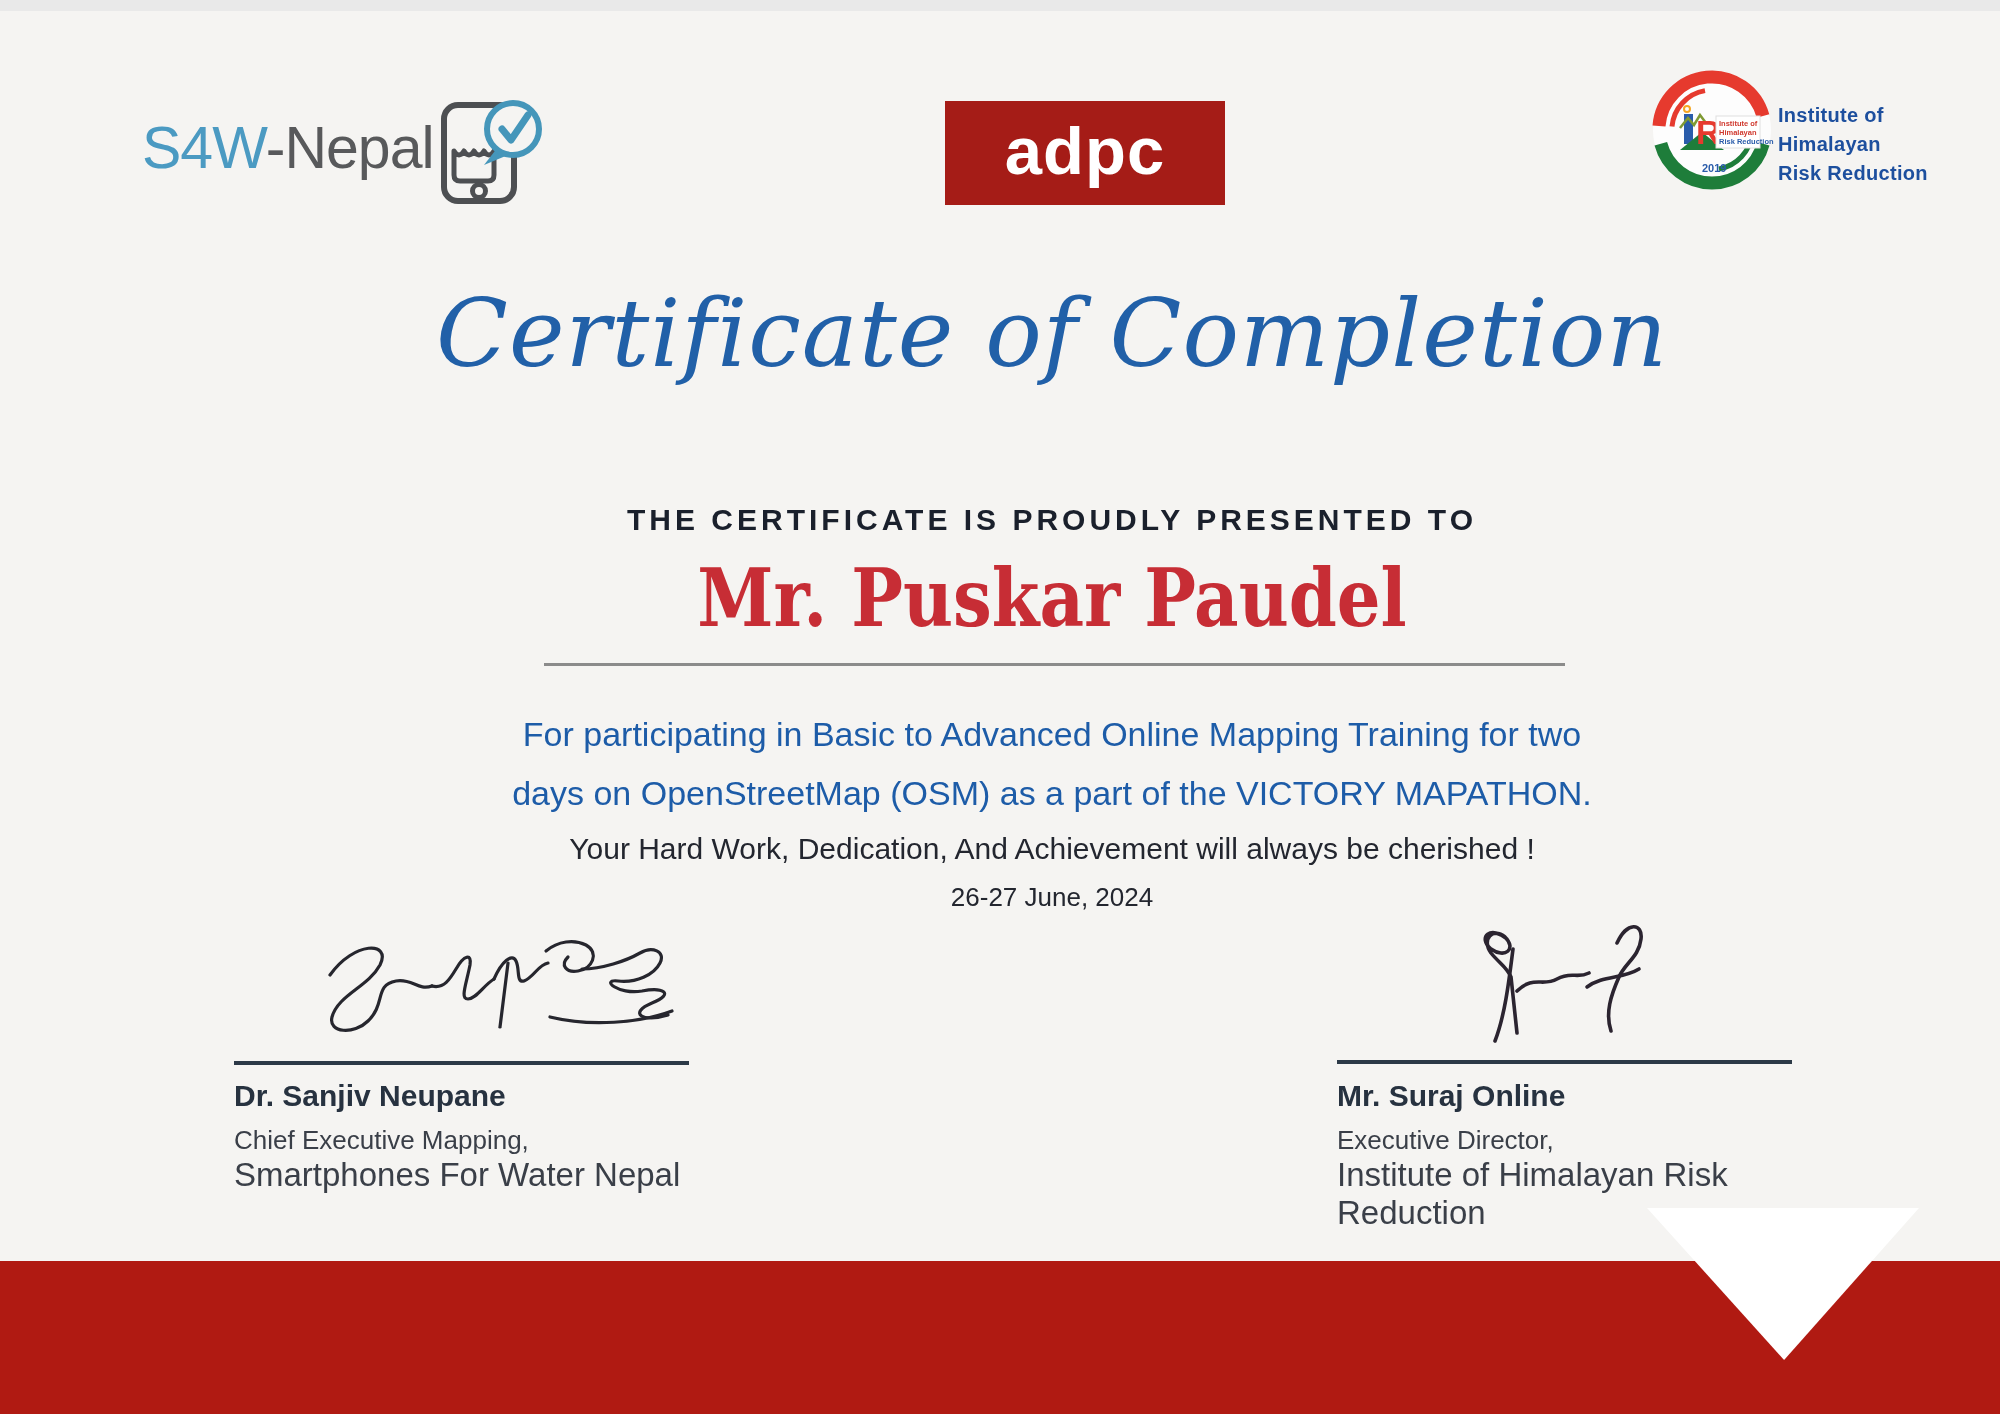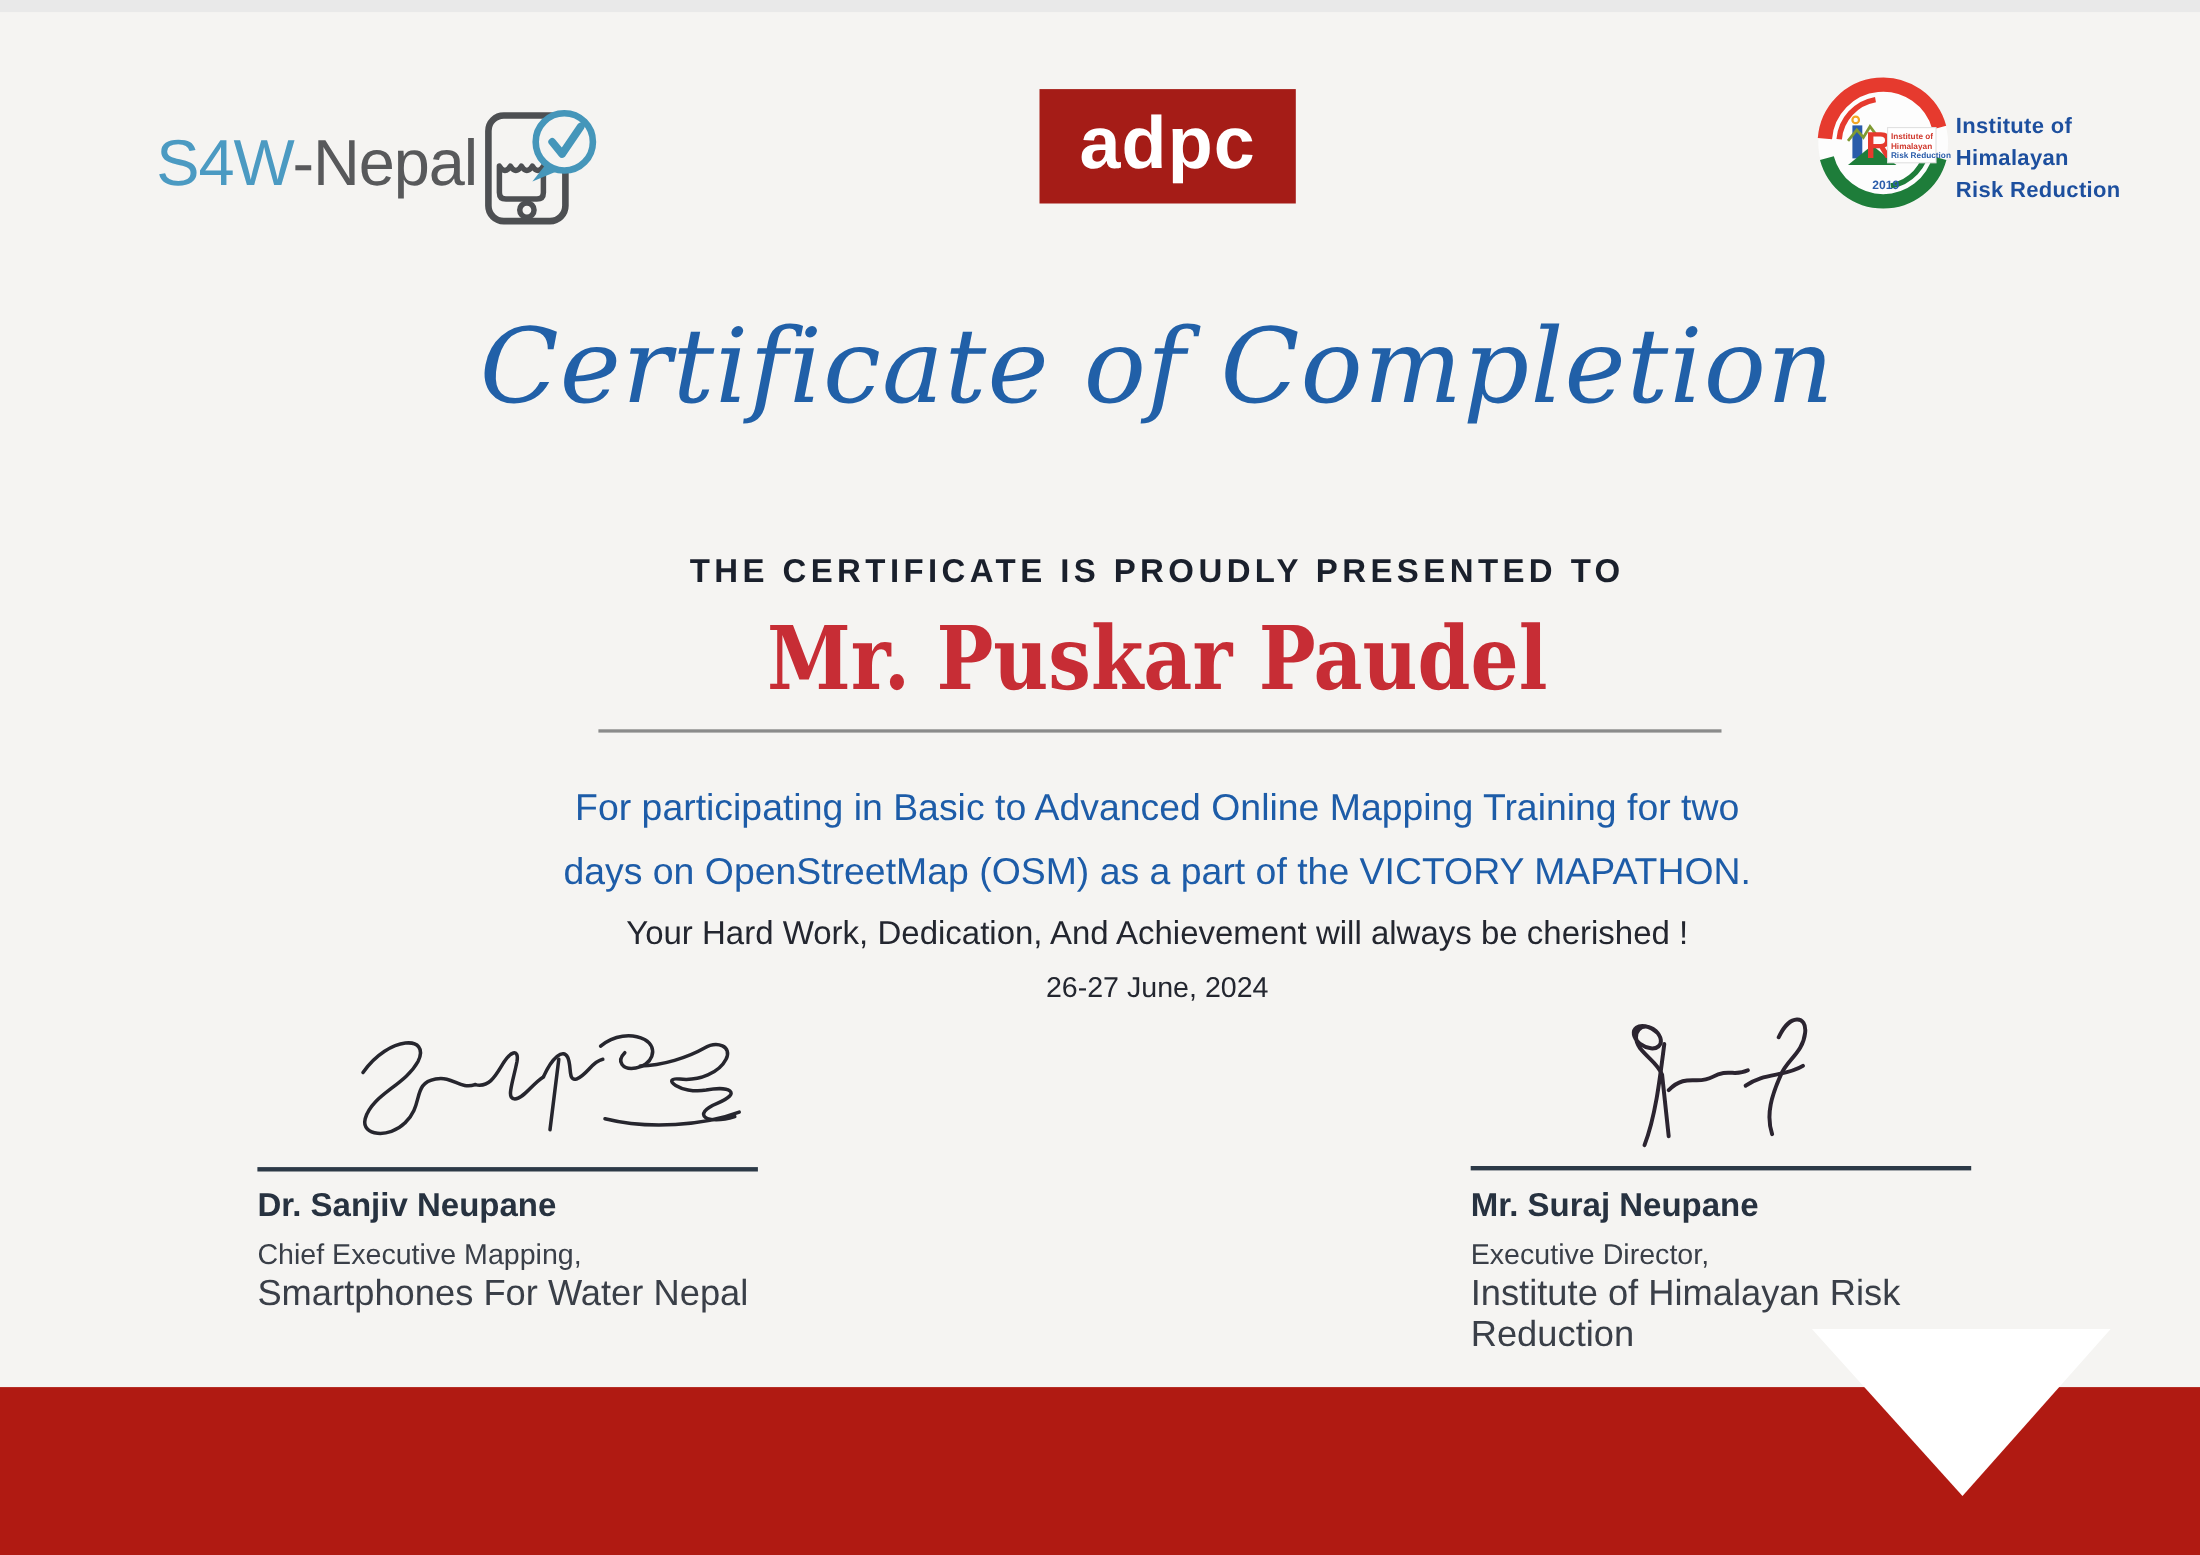"adpc" .adpc-box { top: 70px -> 90px; width: 233px -> 280px }
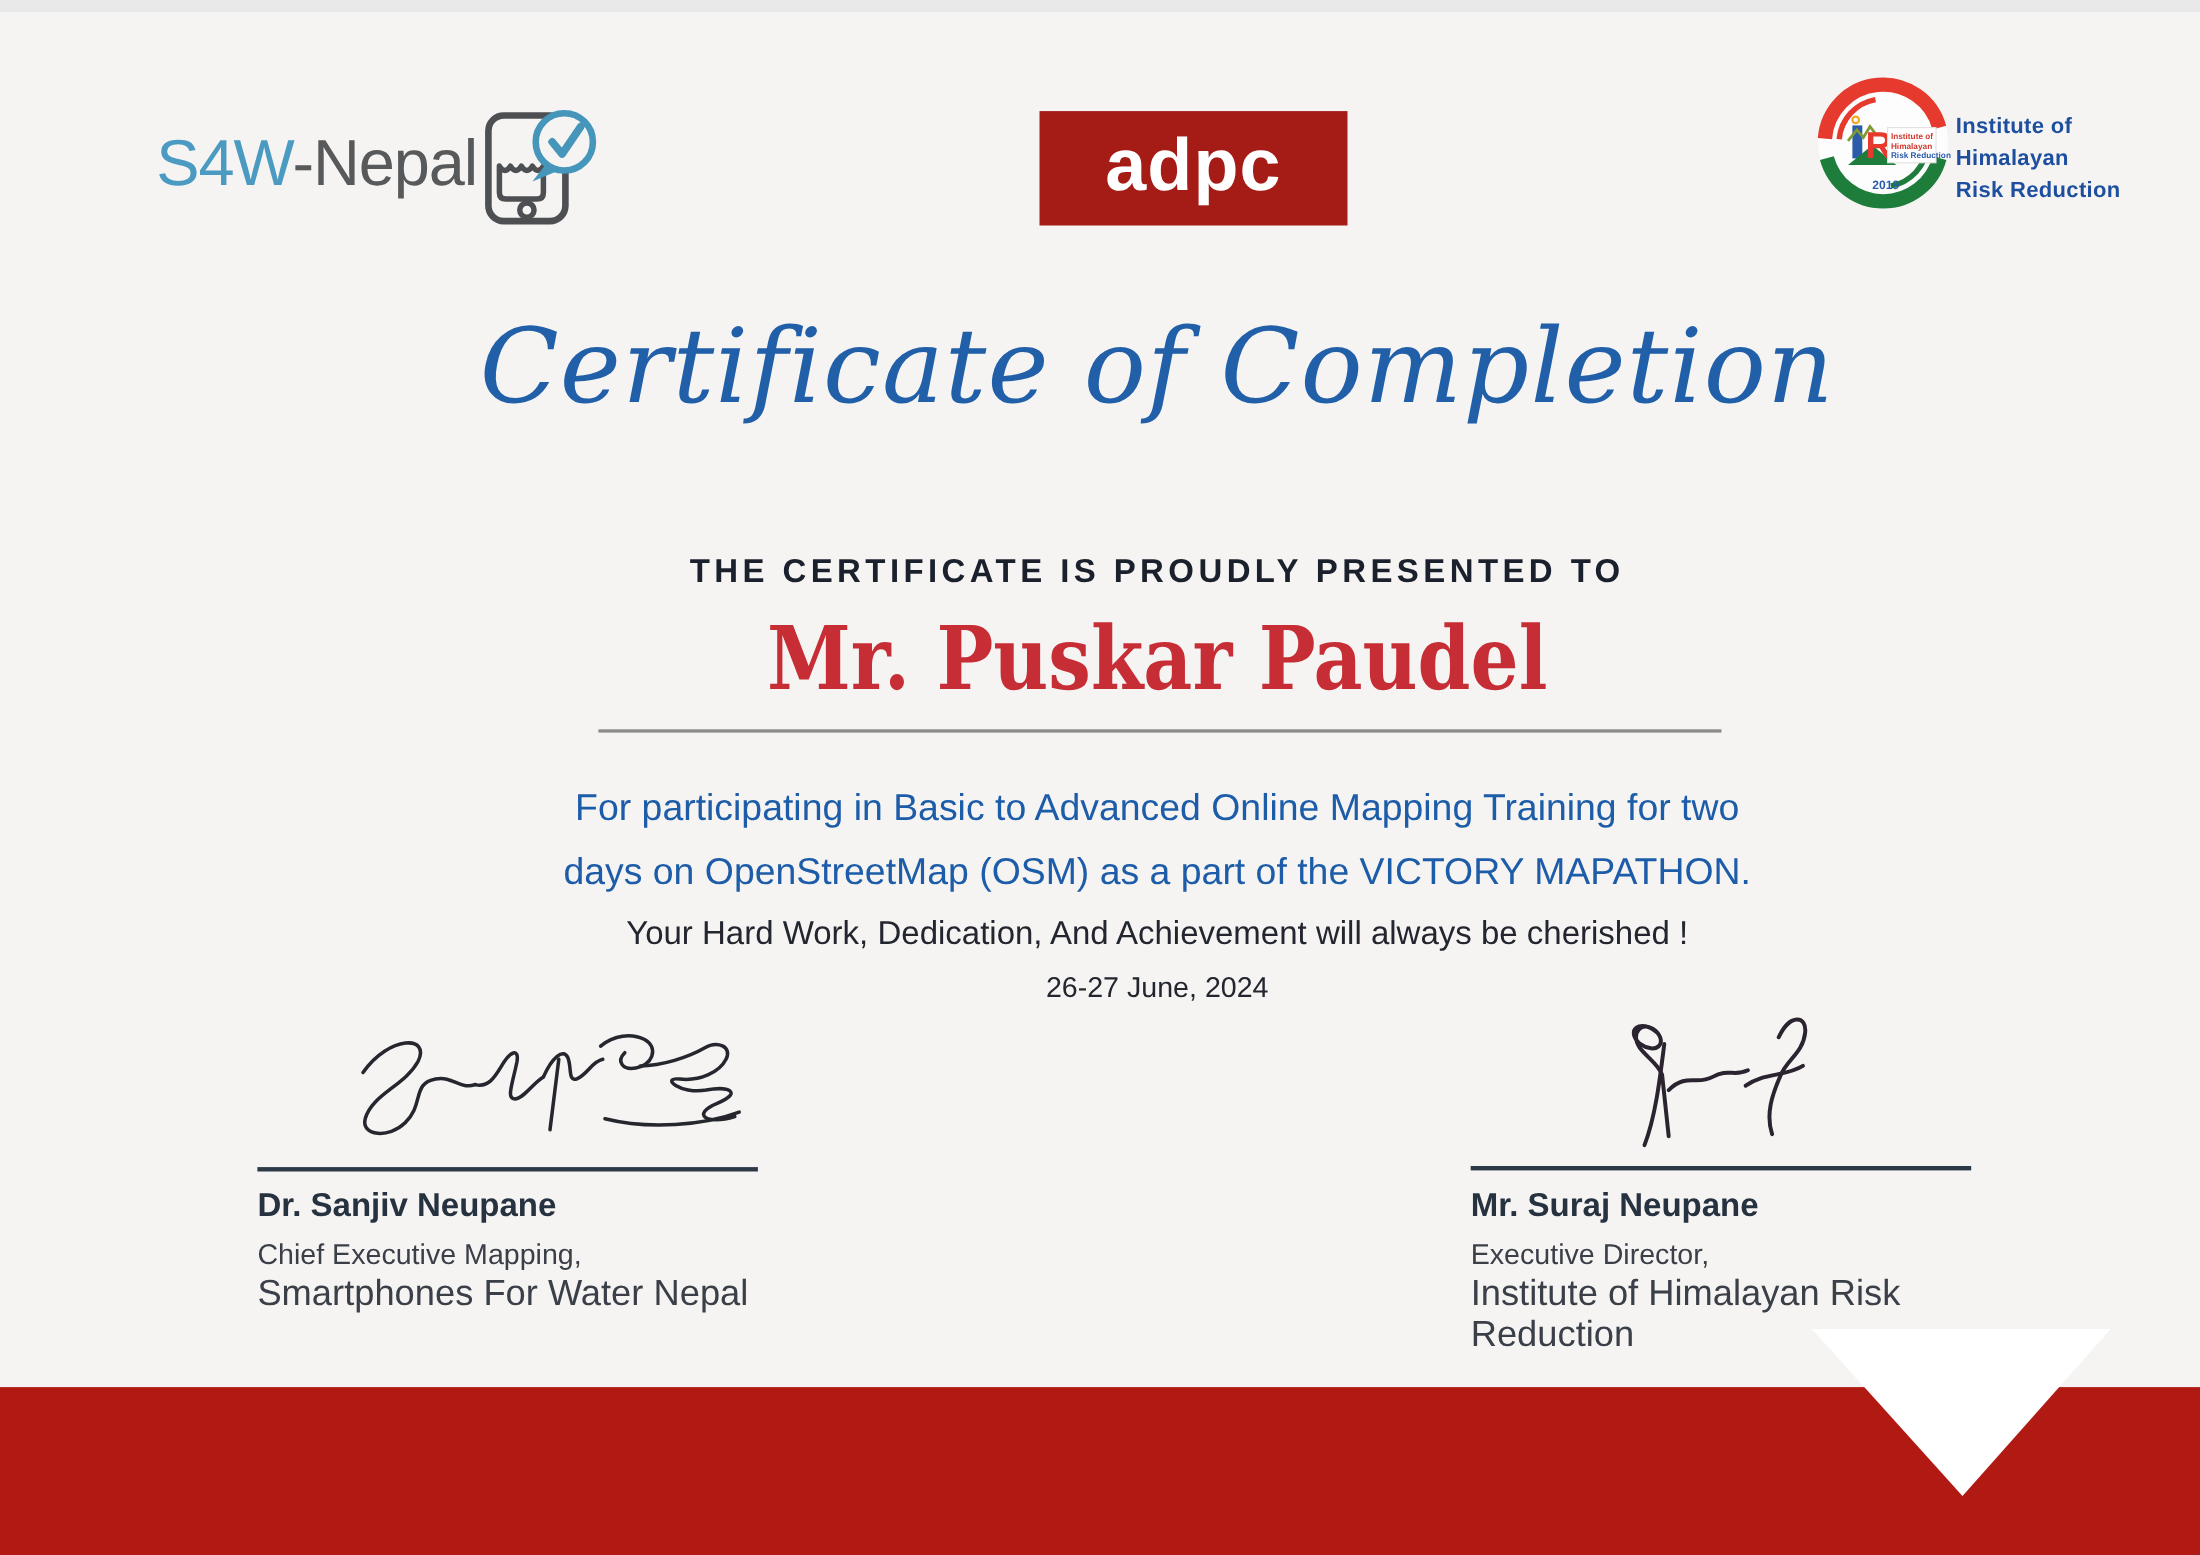"Mr. Suraj Neupane" div.sig-text { text: Neupane -> Online }
